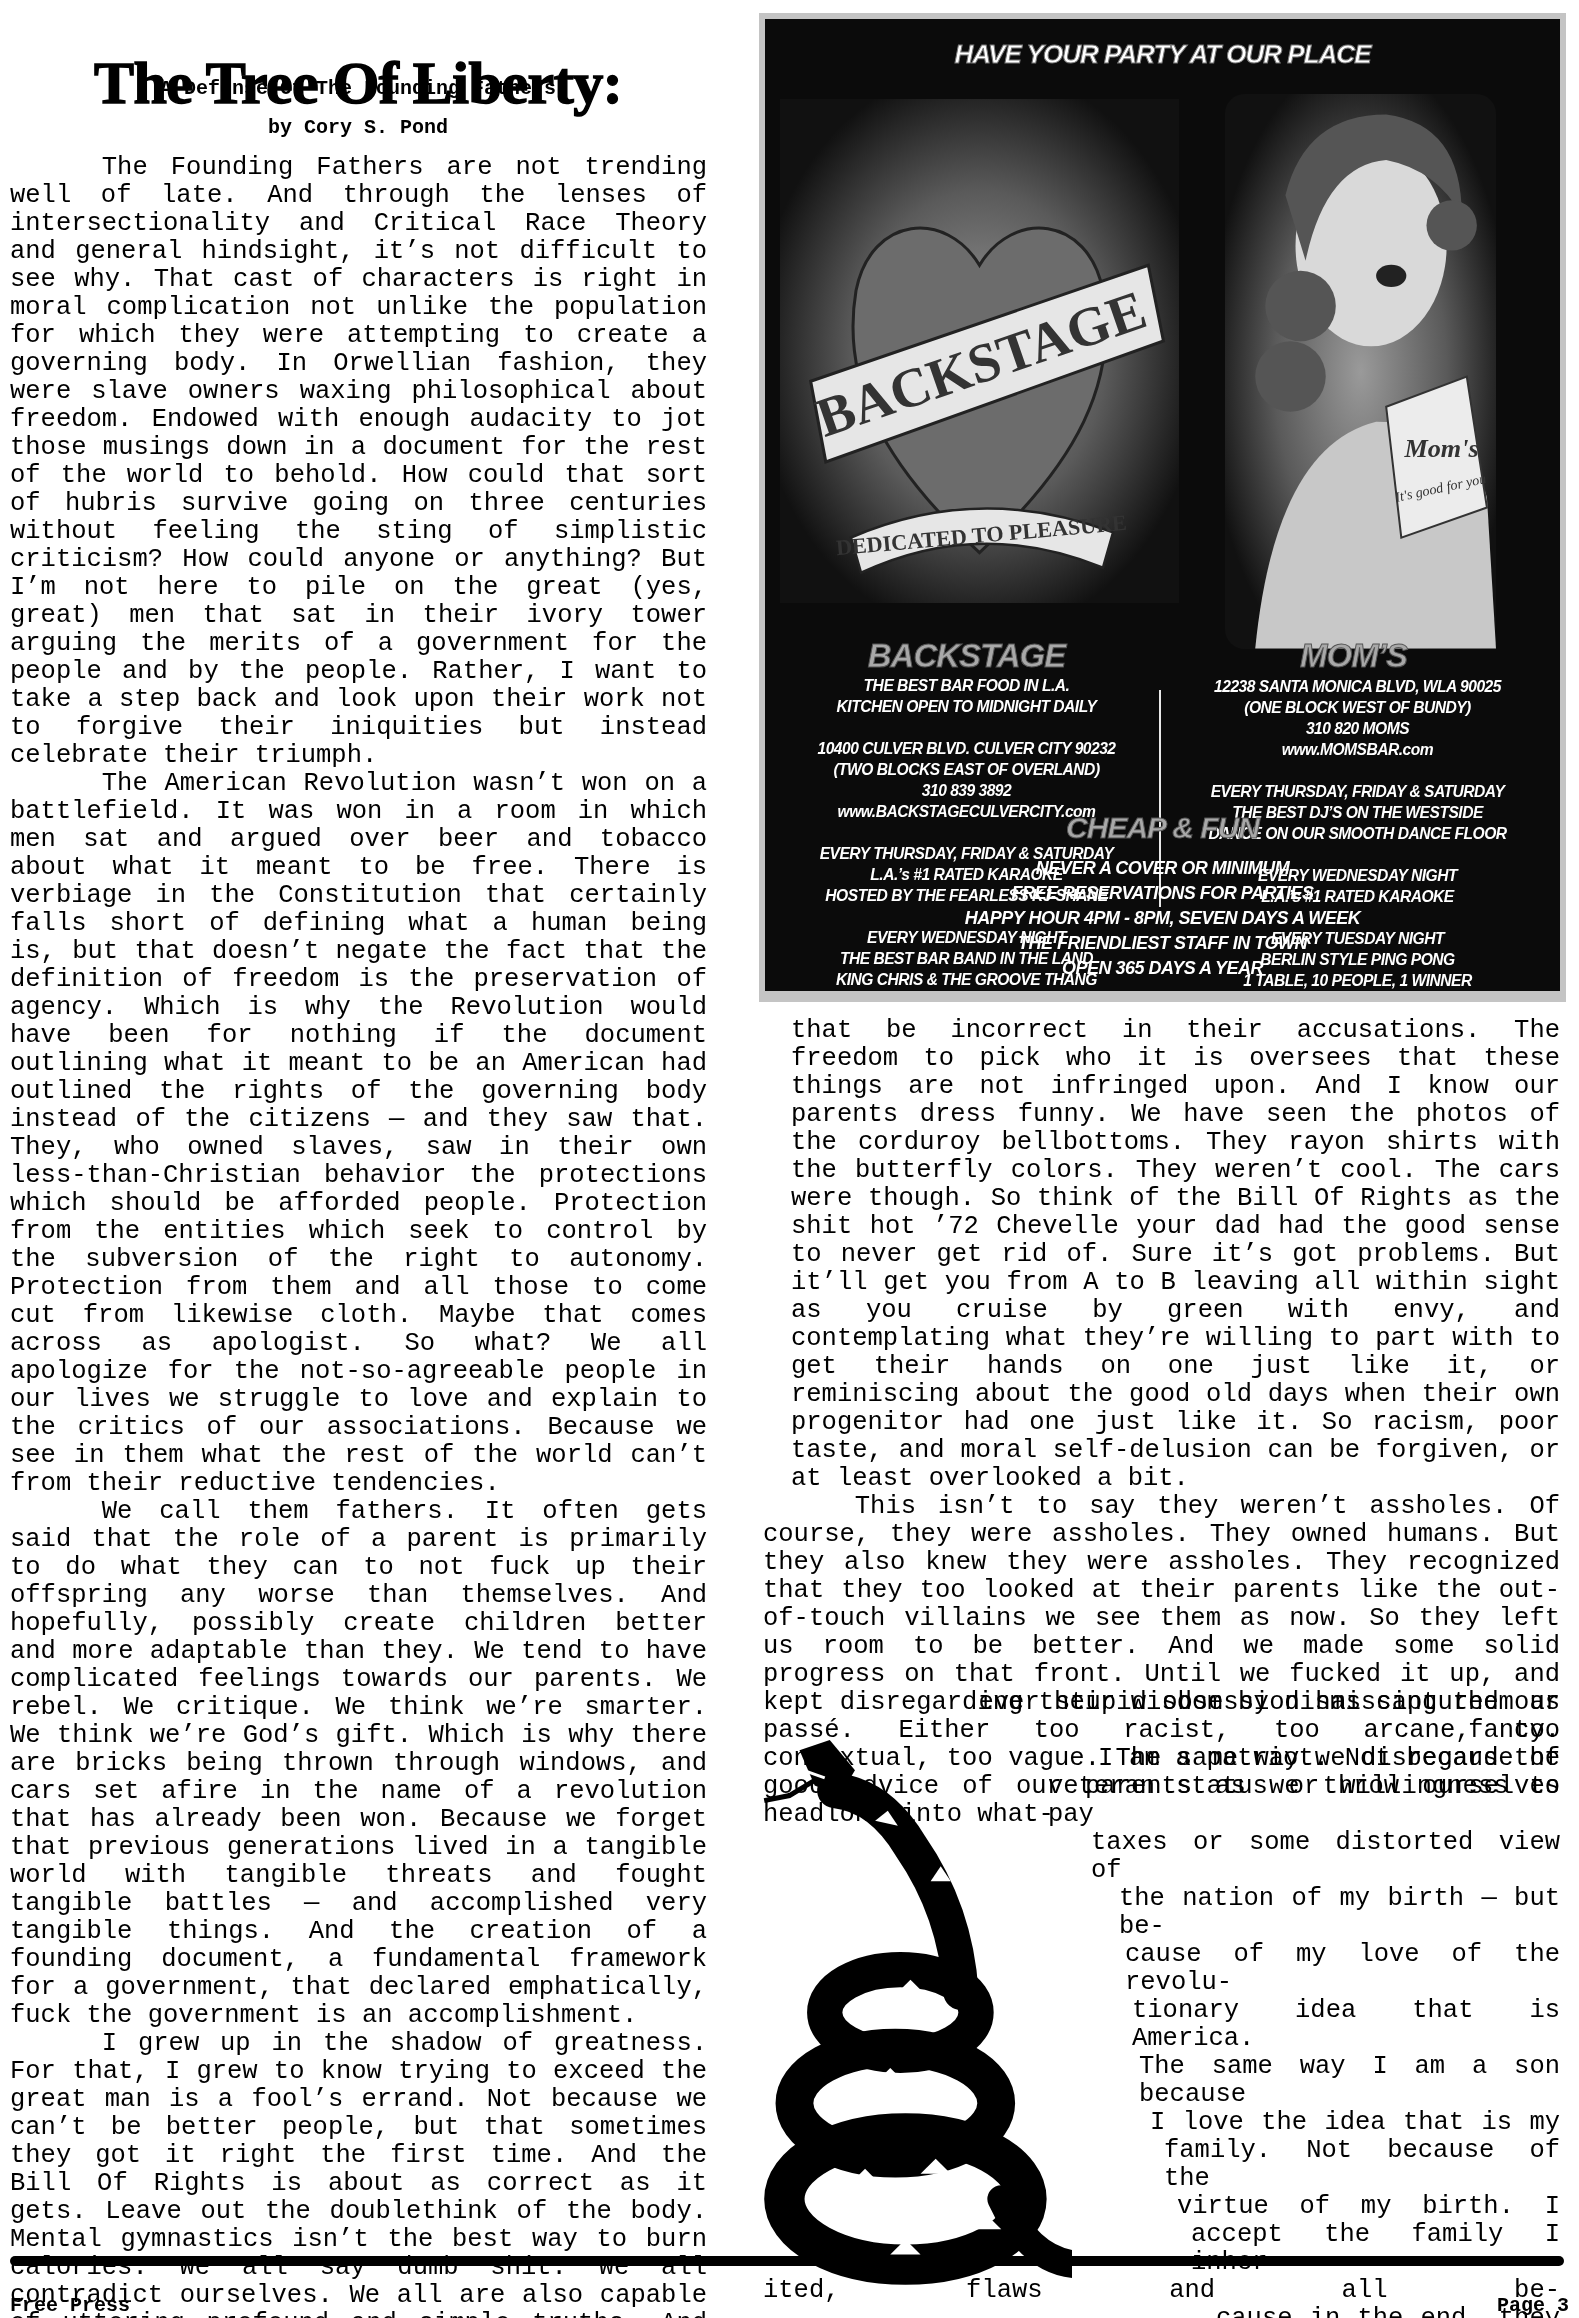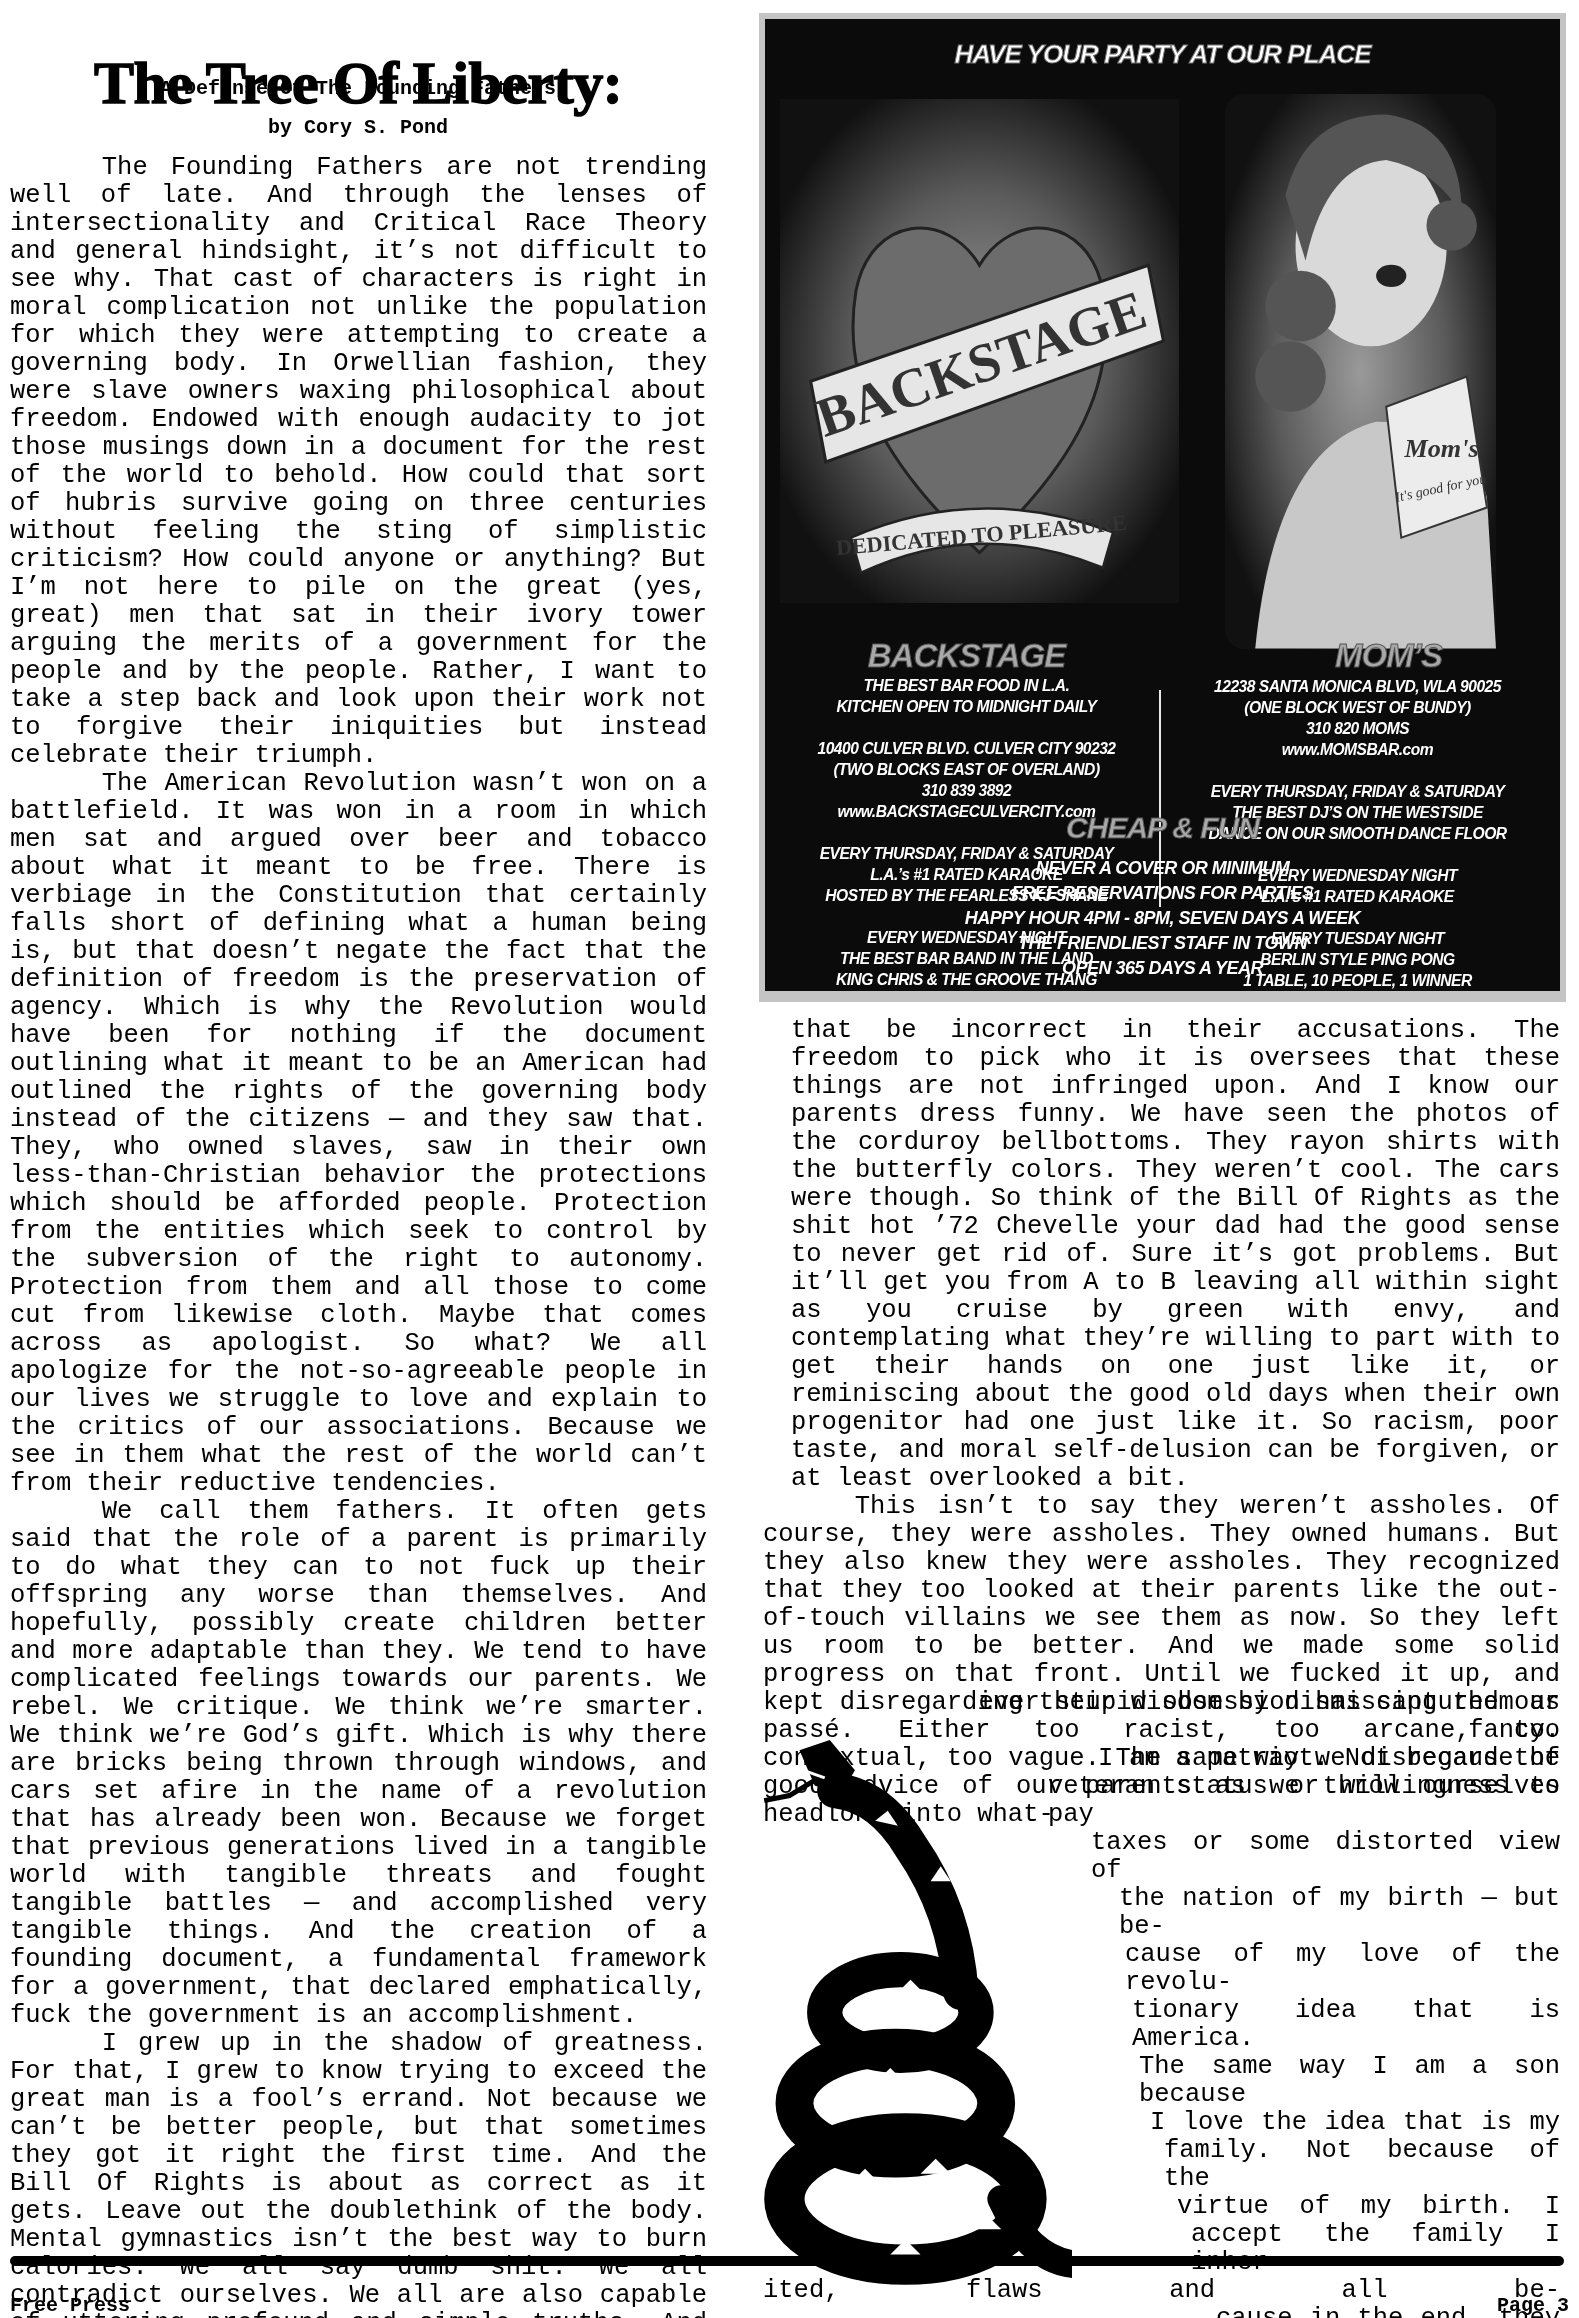"MOM’S" .ad-venue.r { left: 510px -> 475px }
